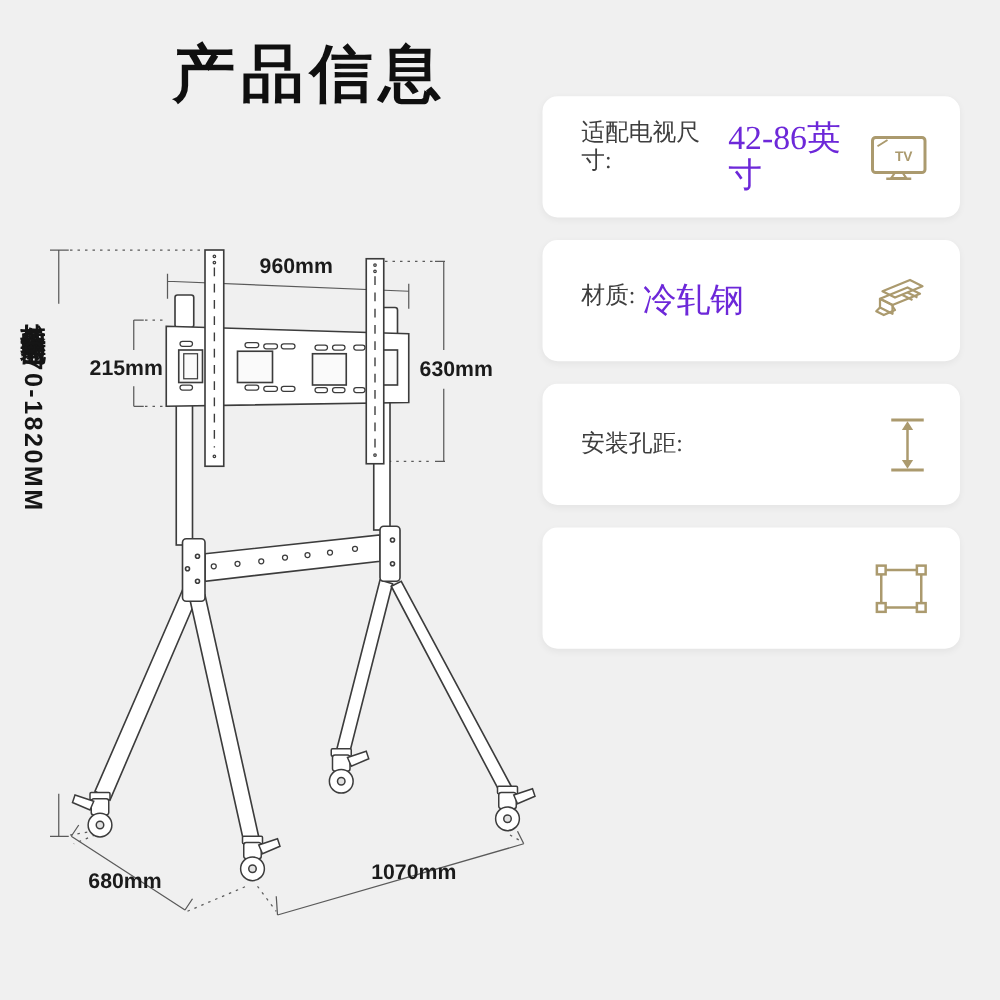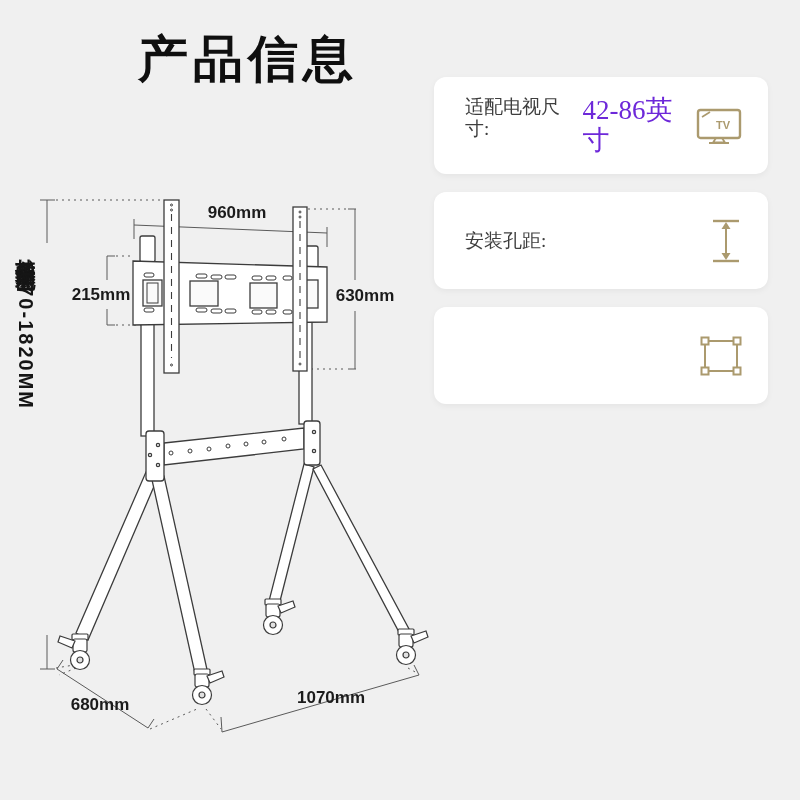"材质:" div.card { html: none -> <div> <div> <div>材质:</div> <div>冷轧钢</div> </div> <span> <svg> <g> <polygon></polygon> <polygon></polygon> <polygon></polygon> <path></path> <path></path> </g> </svg> </span> </div> }
